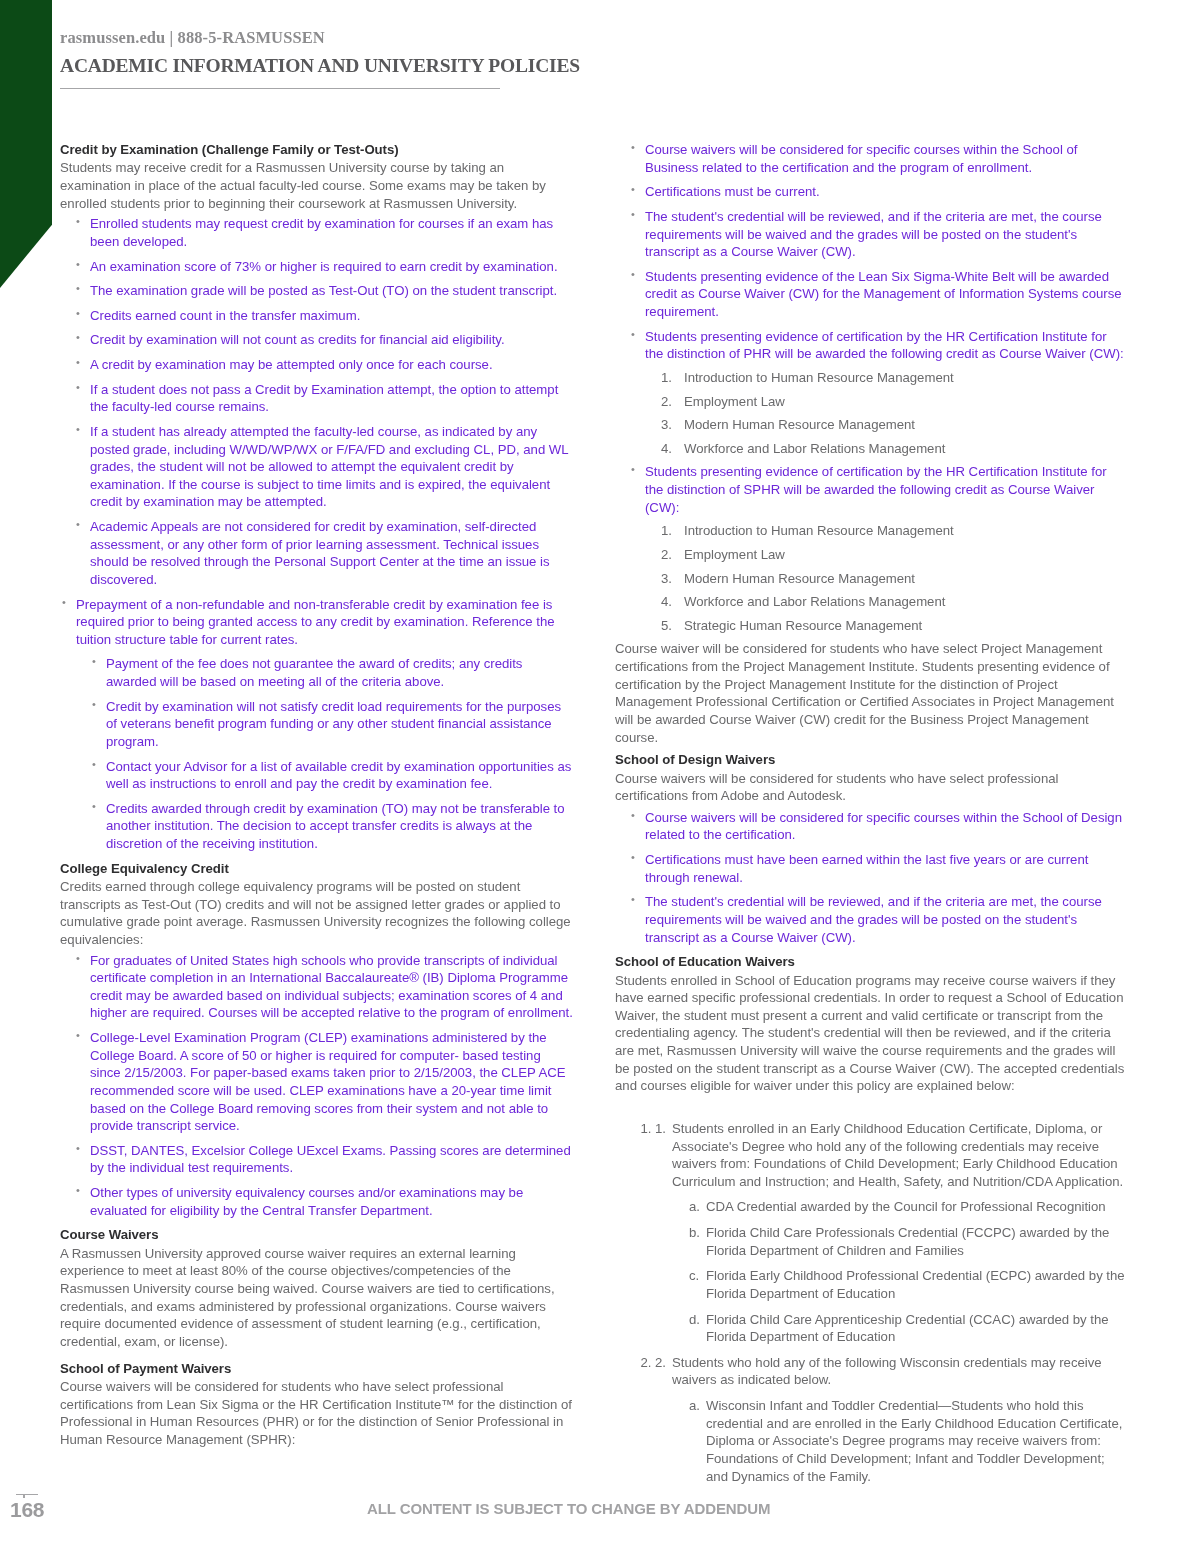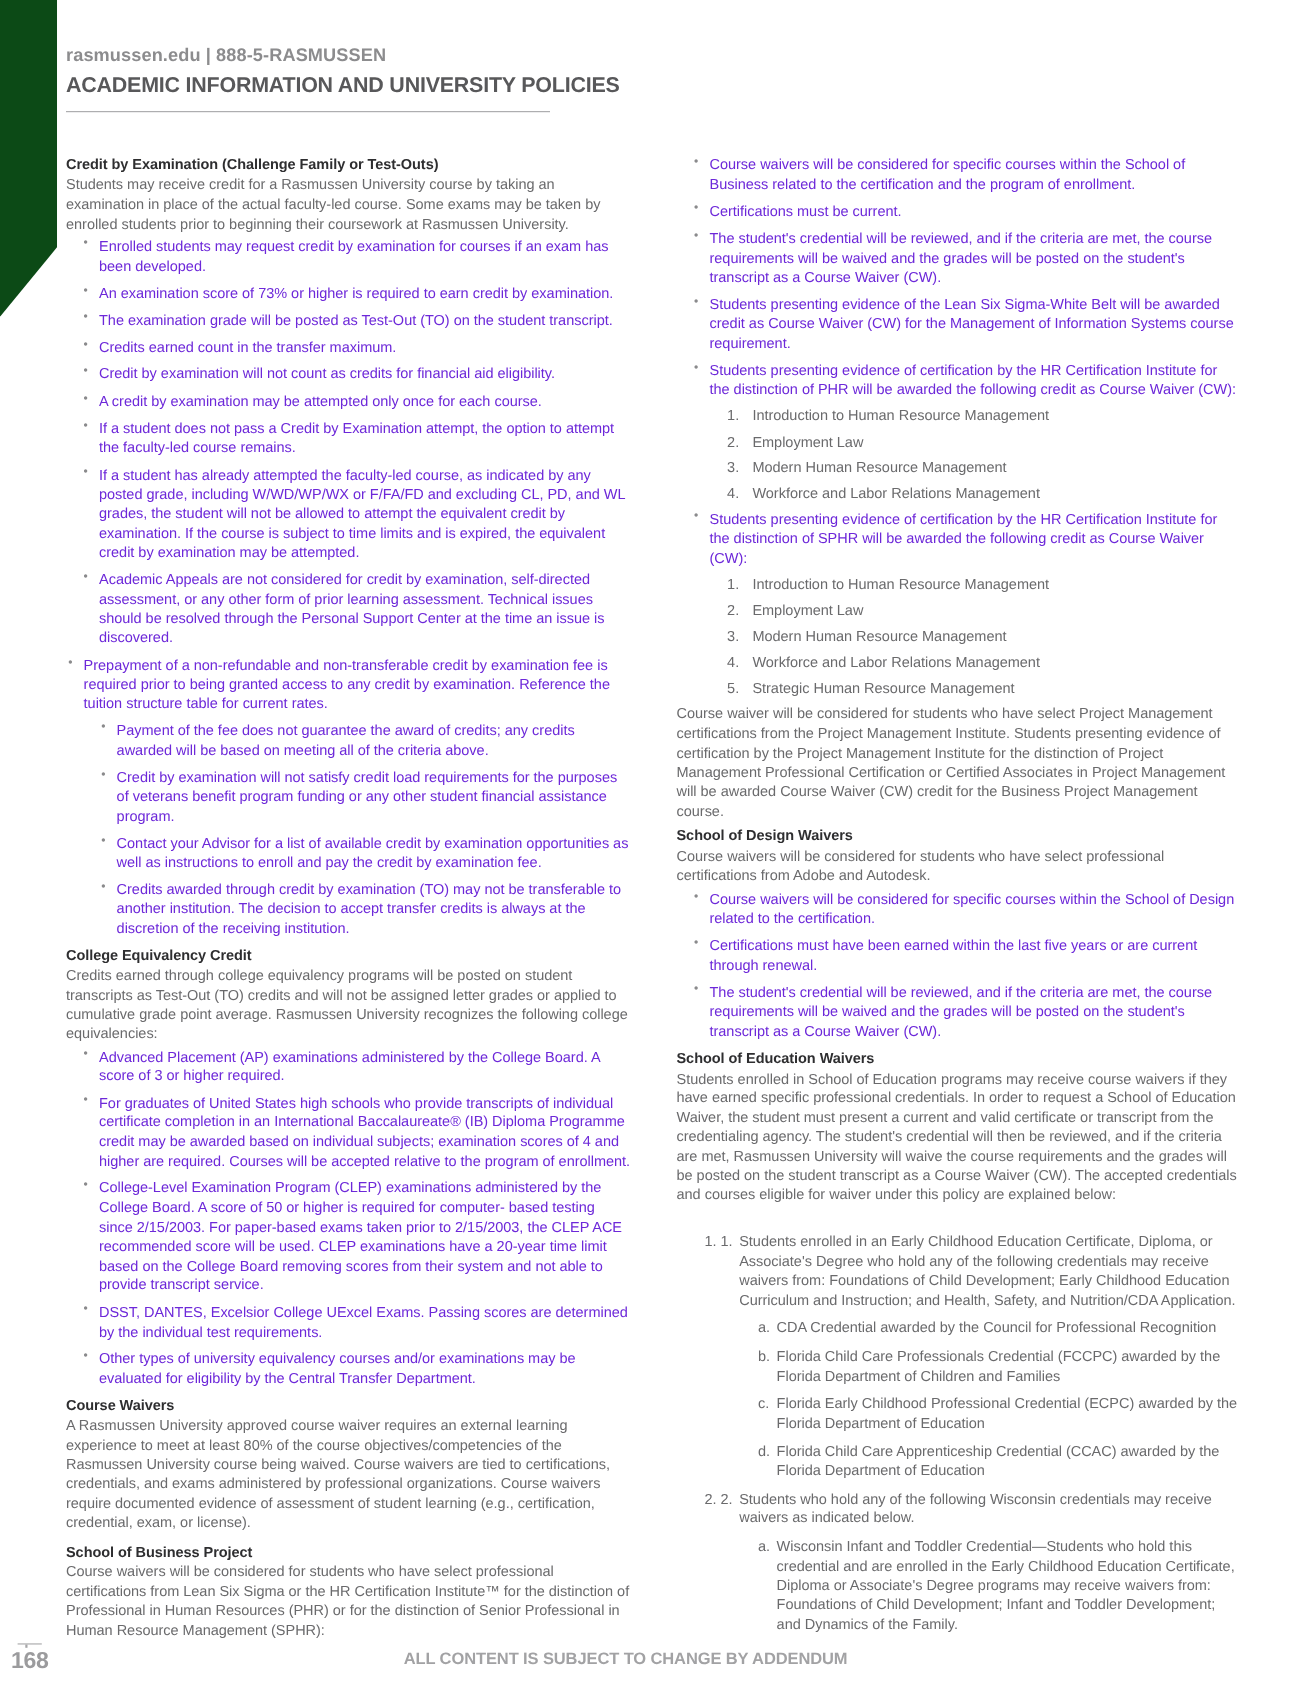"rasmussen.edu | 888-5-RASMUSSEN" .page-header { font-family: none -> Liberation Serif, serif; top: 41px -> 28px }
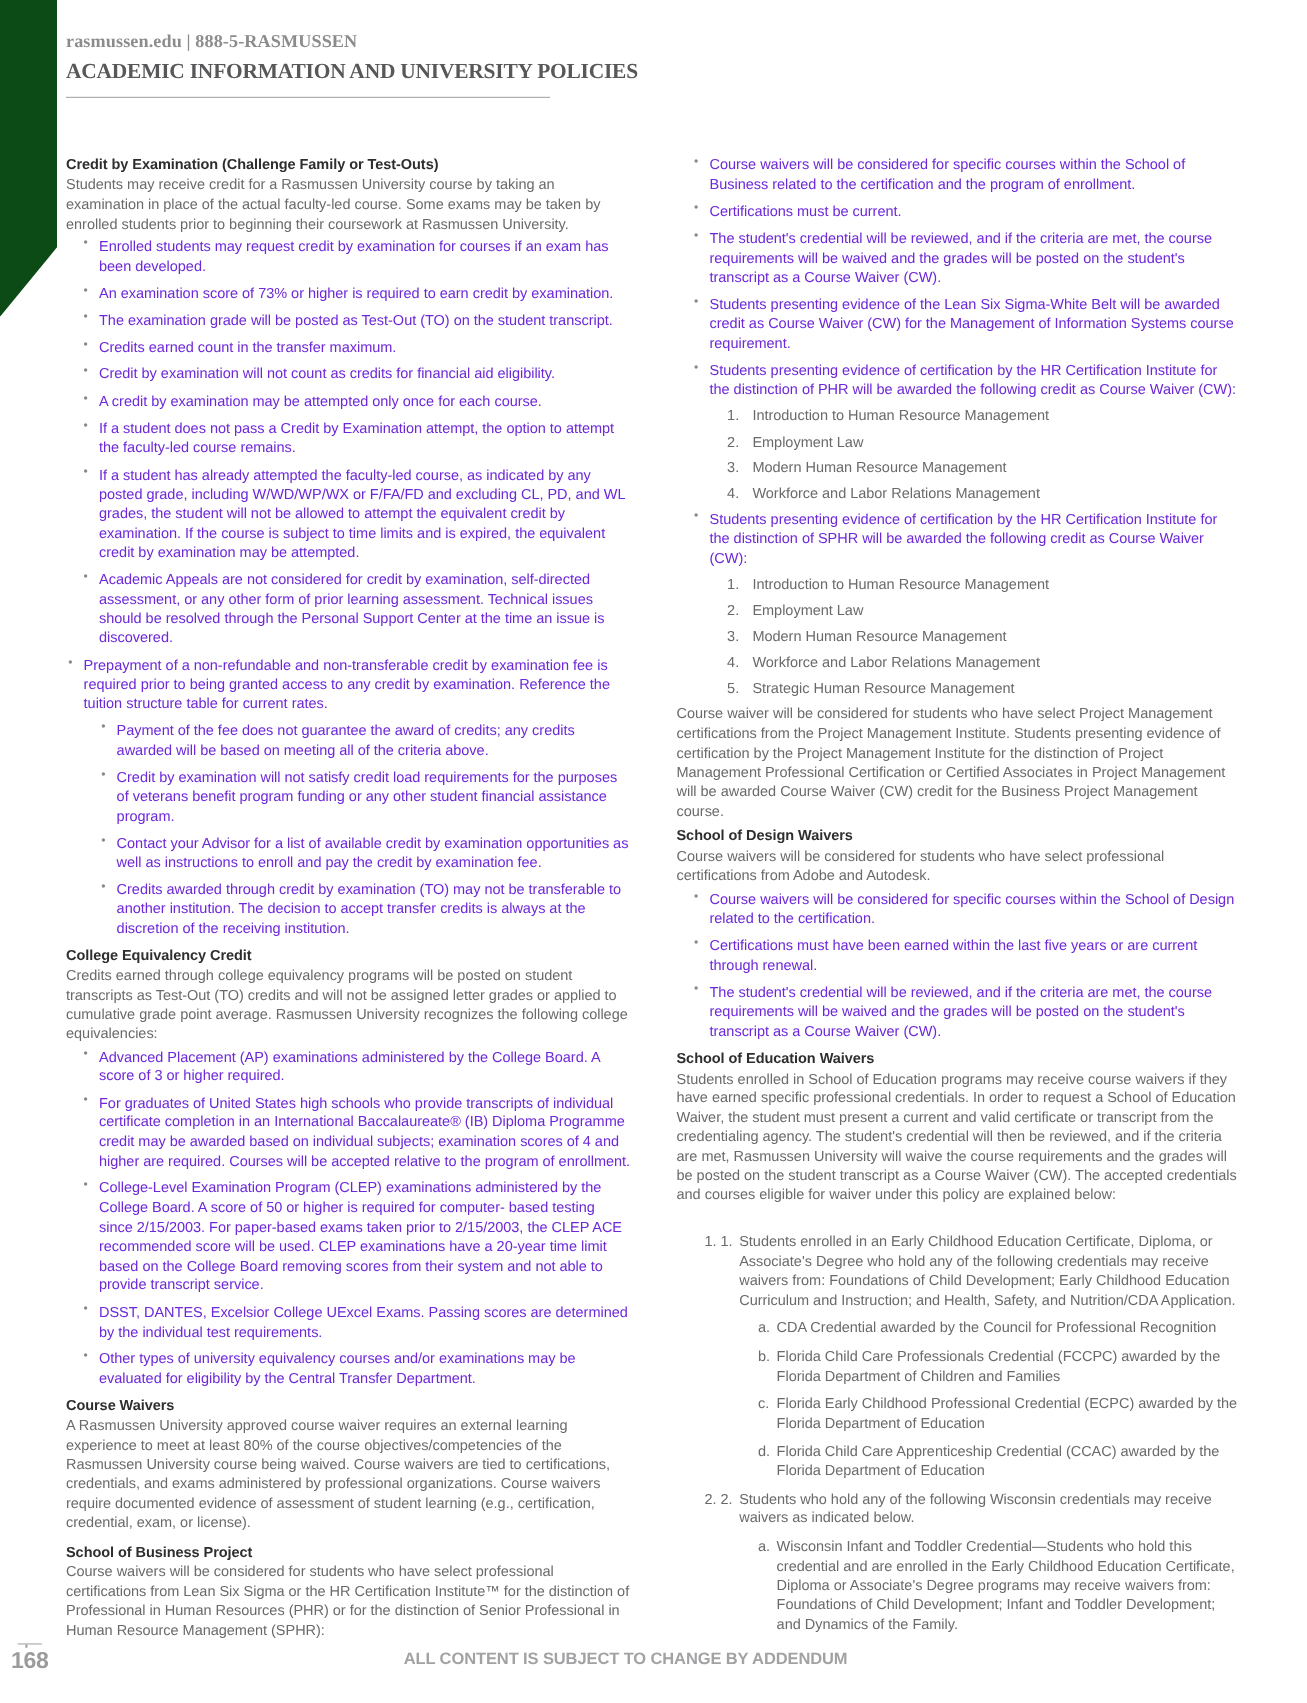"Advanced Placement (AP) examinations" li { html: <li>Advanced Placement (AP) examinations administered by the College Board. A score of 3 or higher required.</li> -> none }
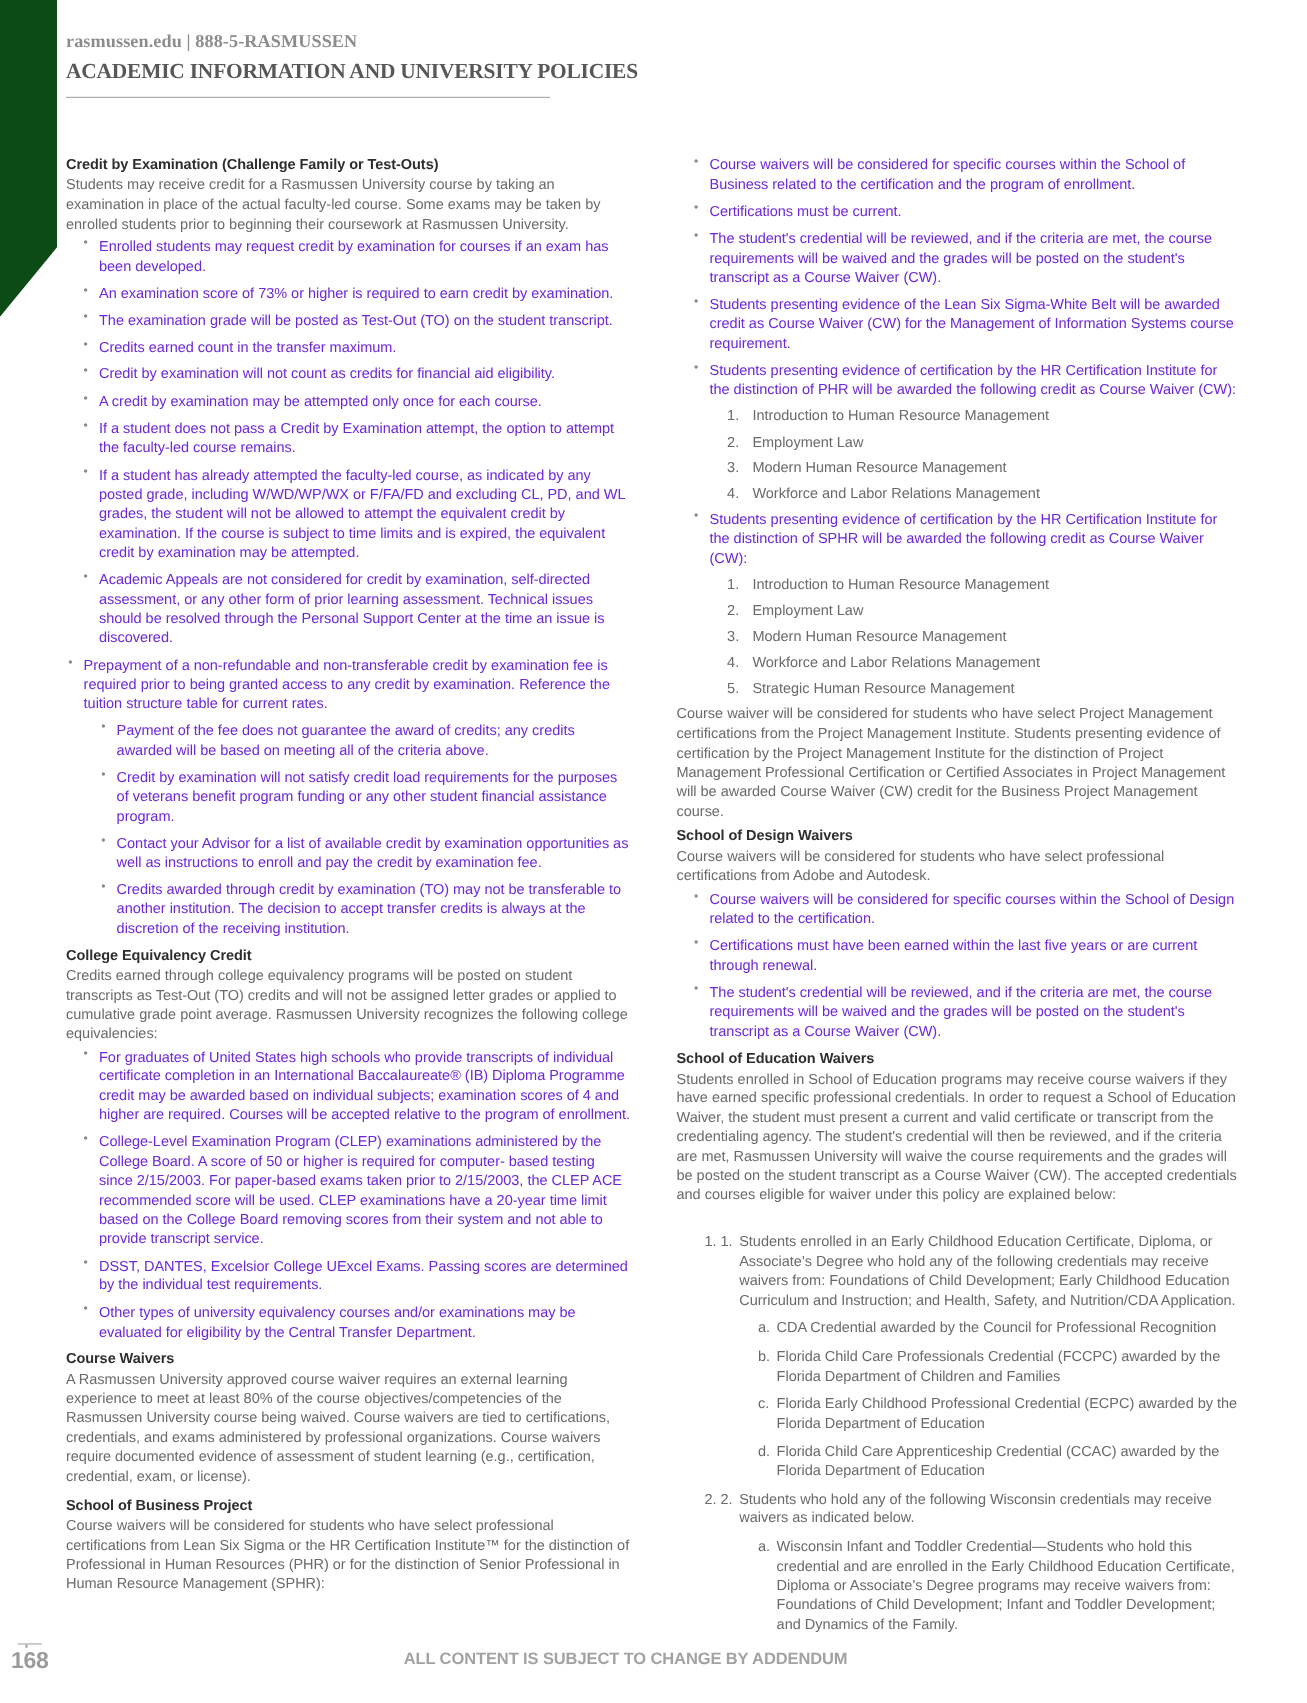"School of Business Project" h3.sec { text: Business Project -> Payment Waivers }
